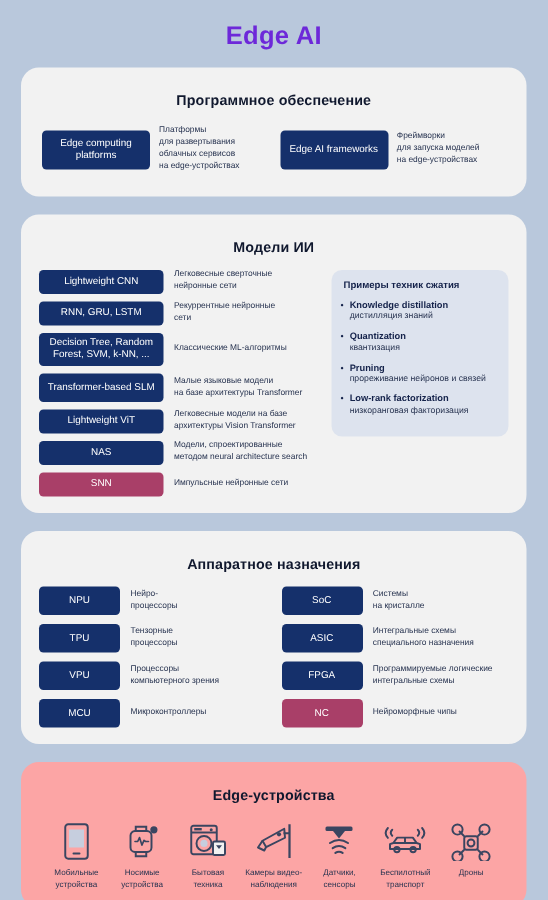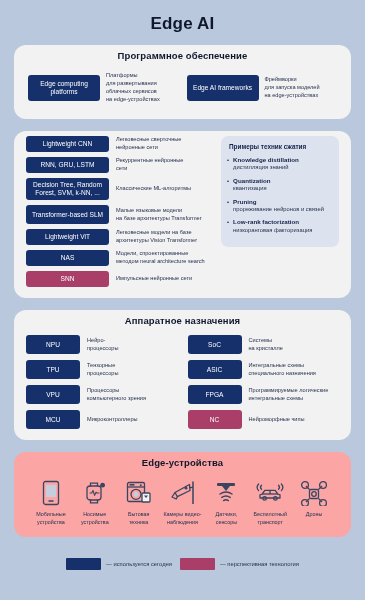"Edge AI" .main-title { color: #0f172a -> #6d28d9 }
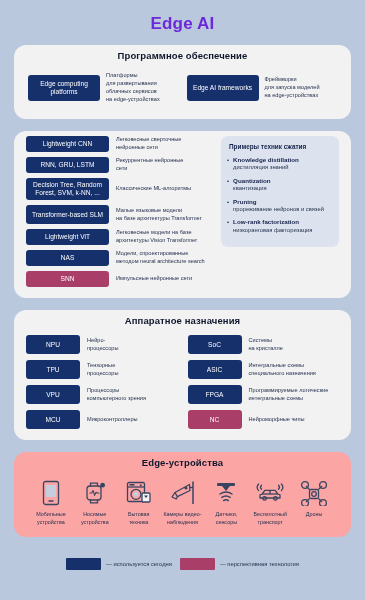"Программное обеспечение" .card { padding: 5px 12px 11px -> 17px 12px 11px }
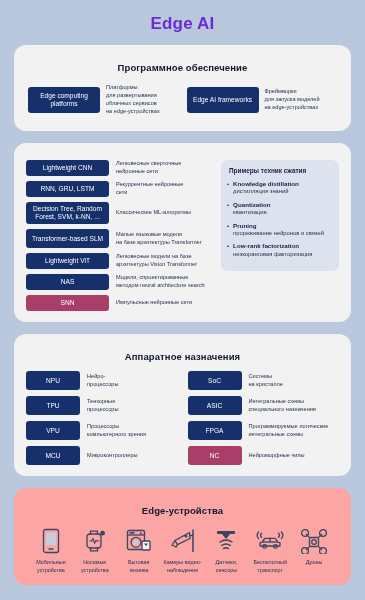"Модели ИИ" div.card-title { html: none -> <div>Модели ИИ</div> }
